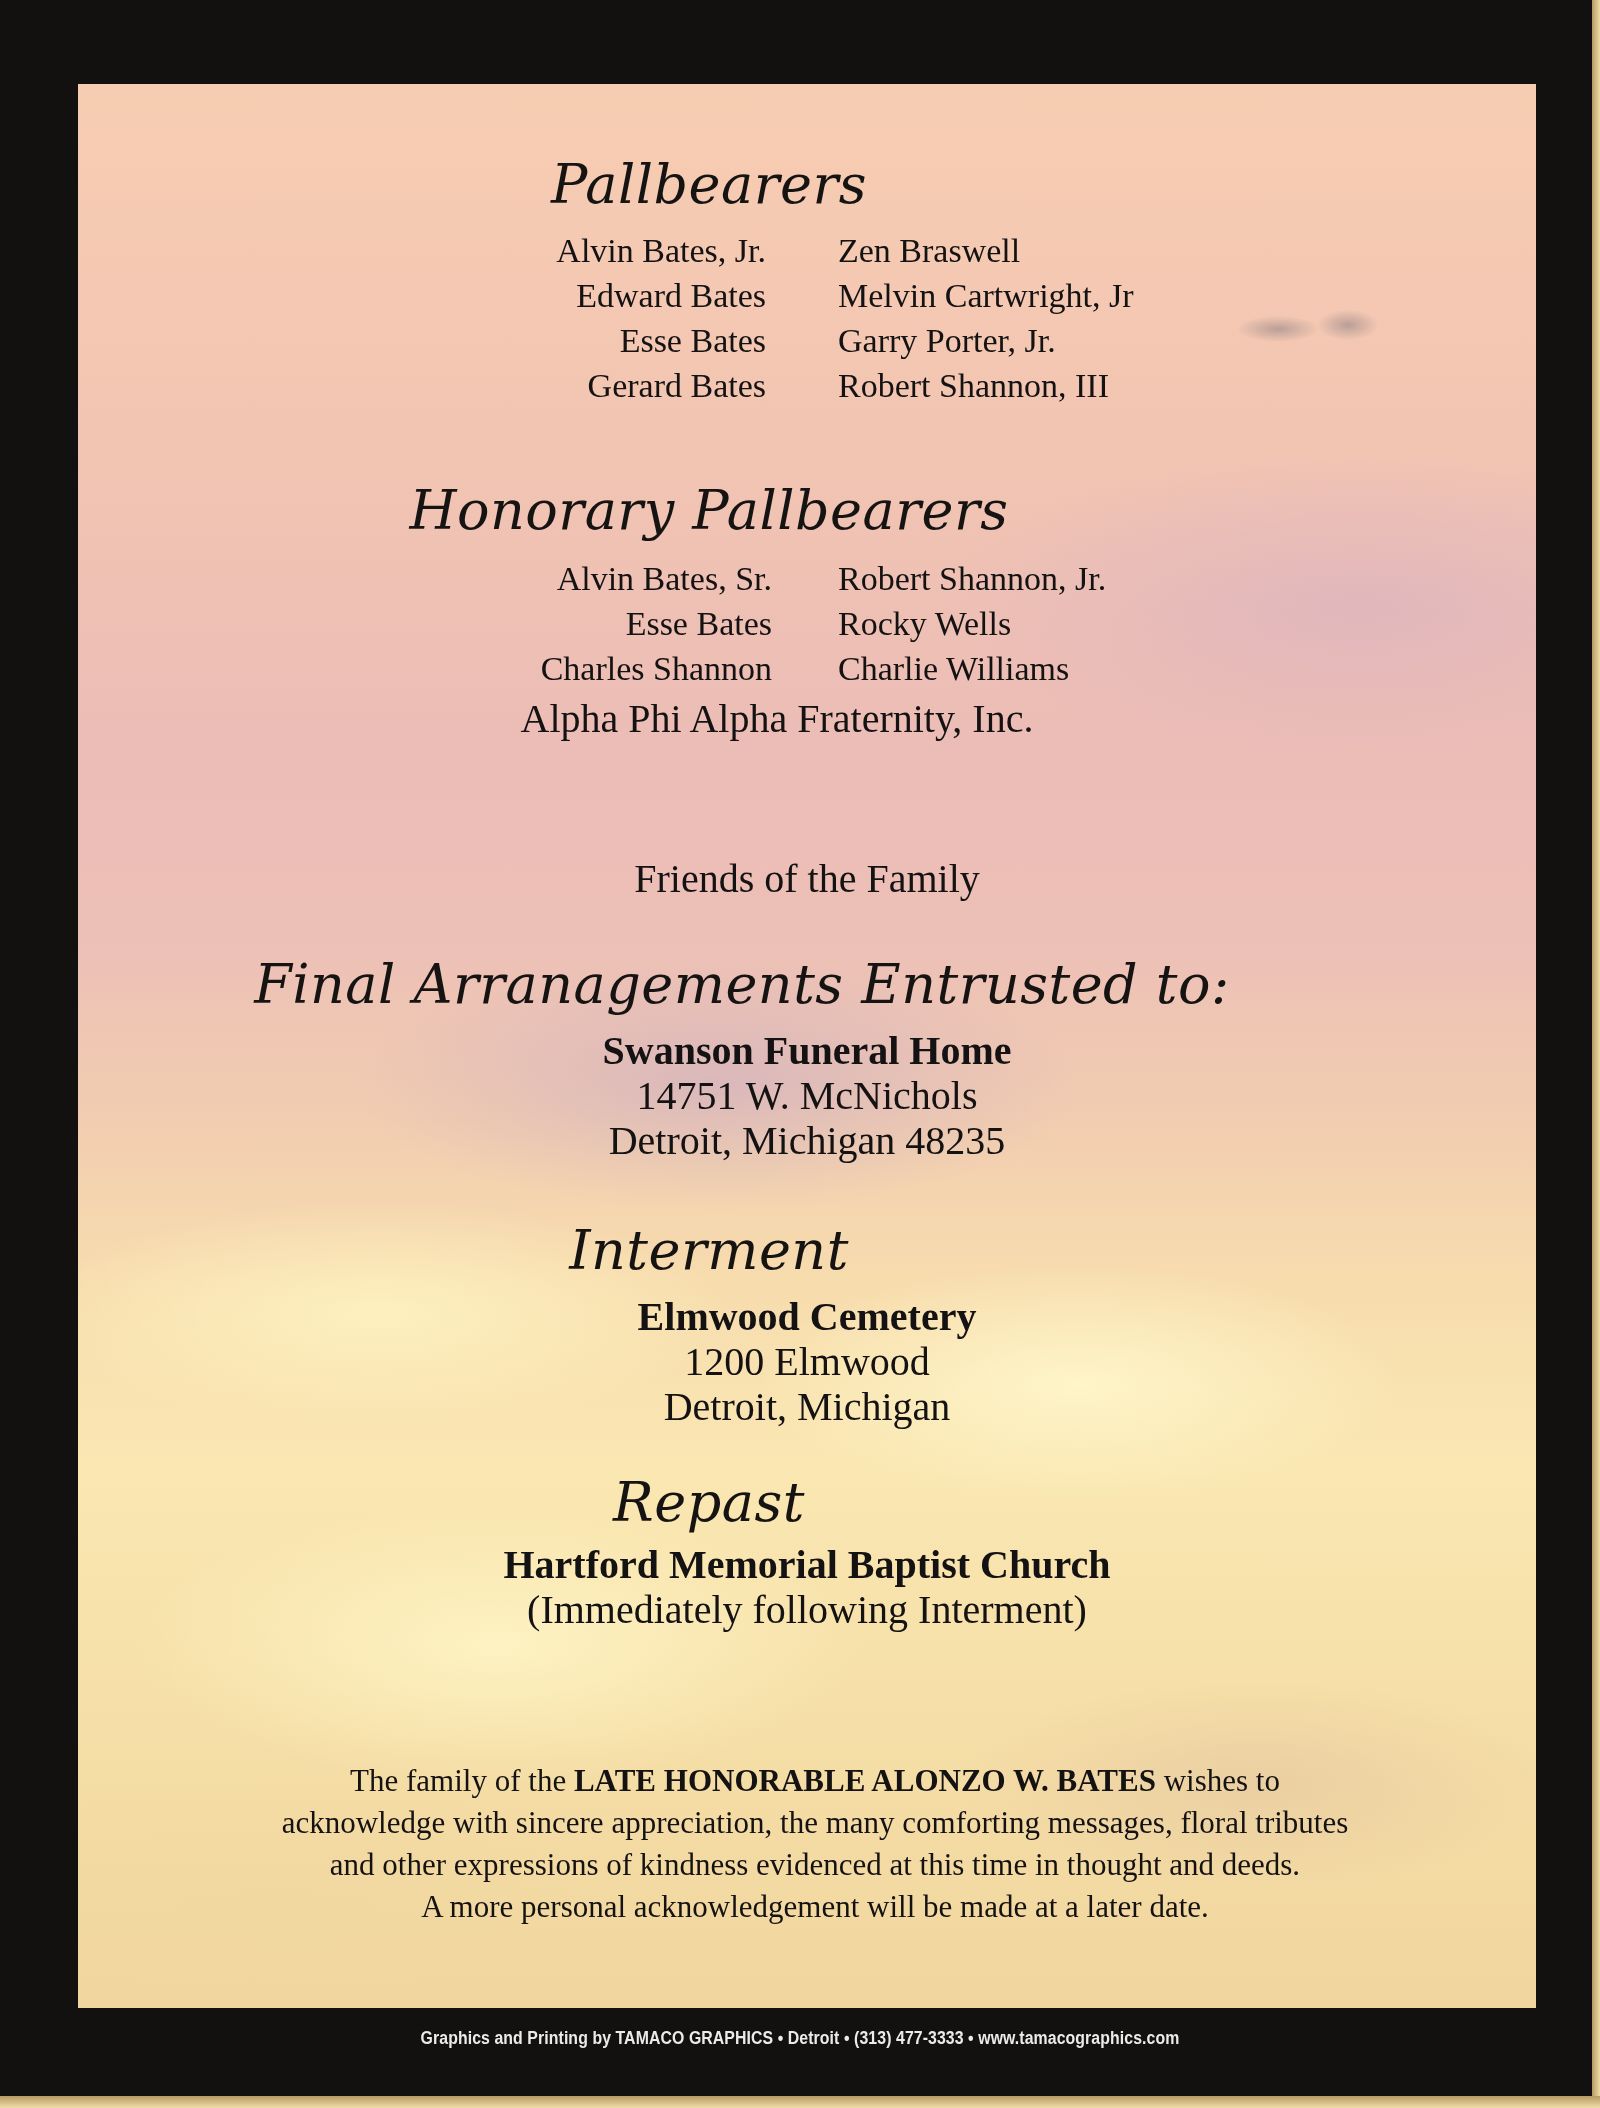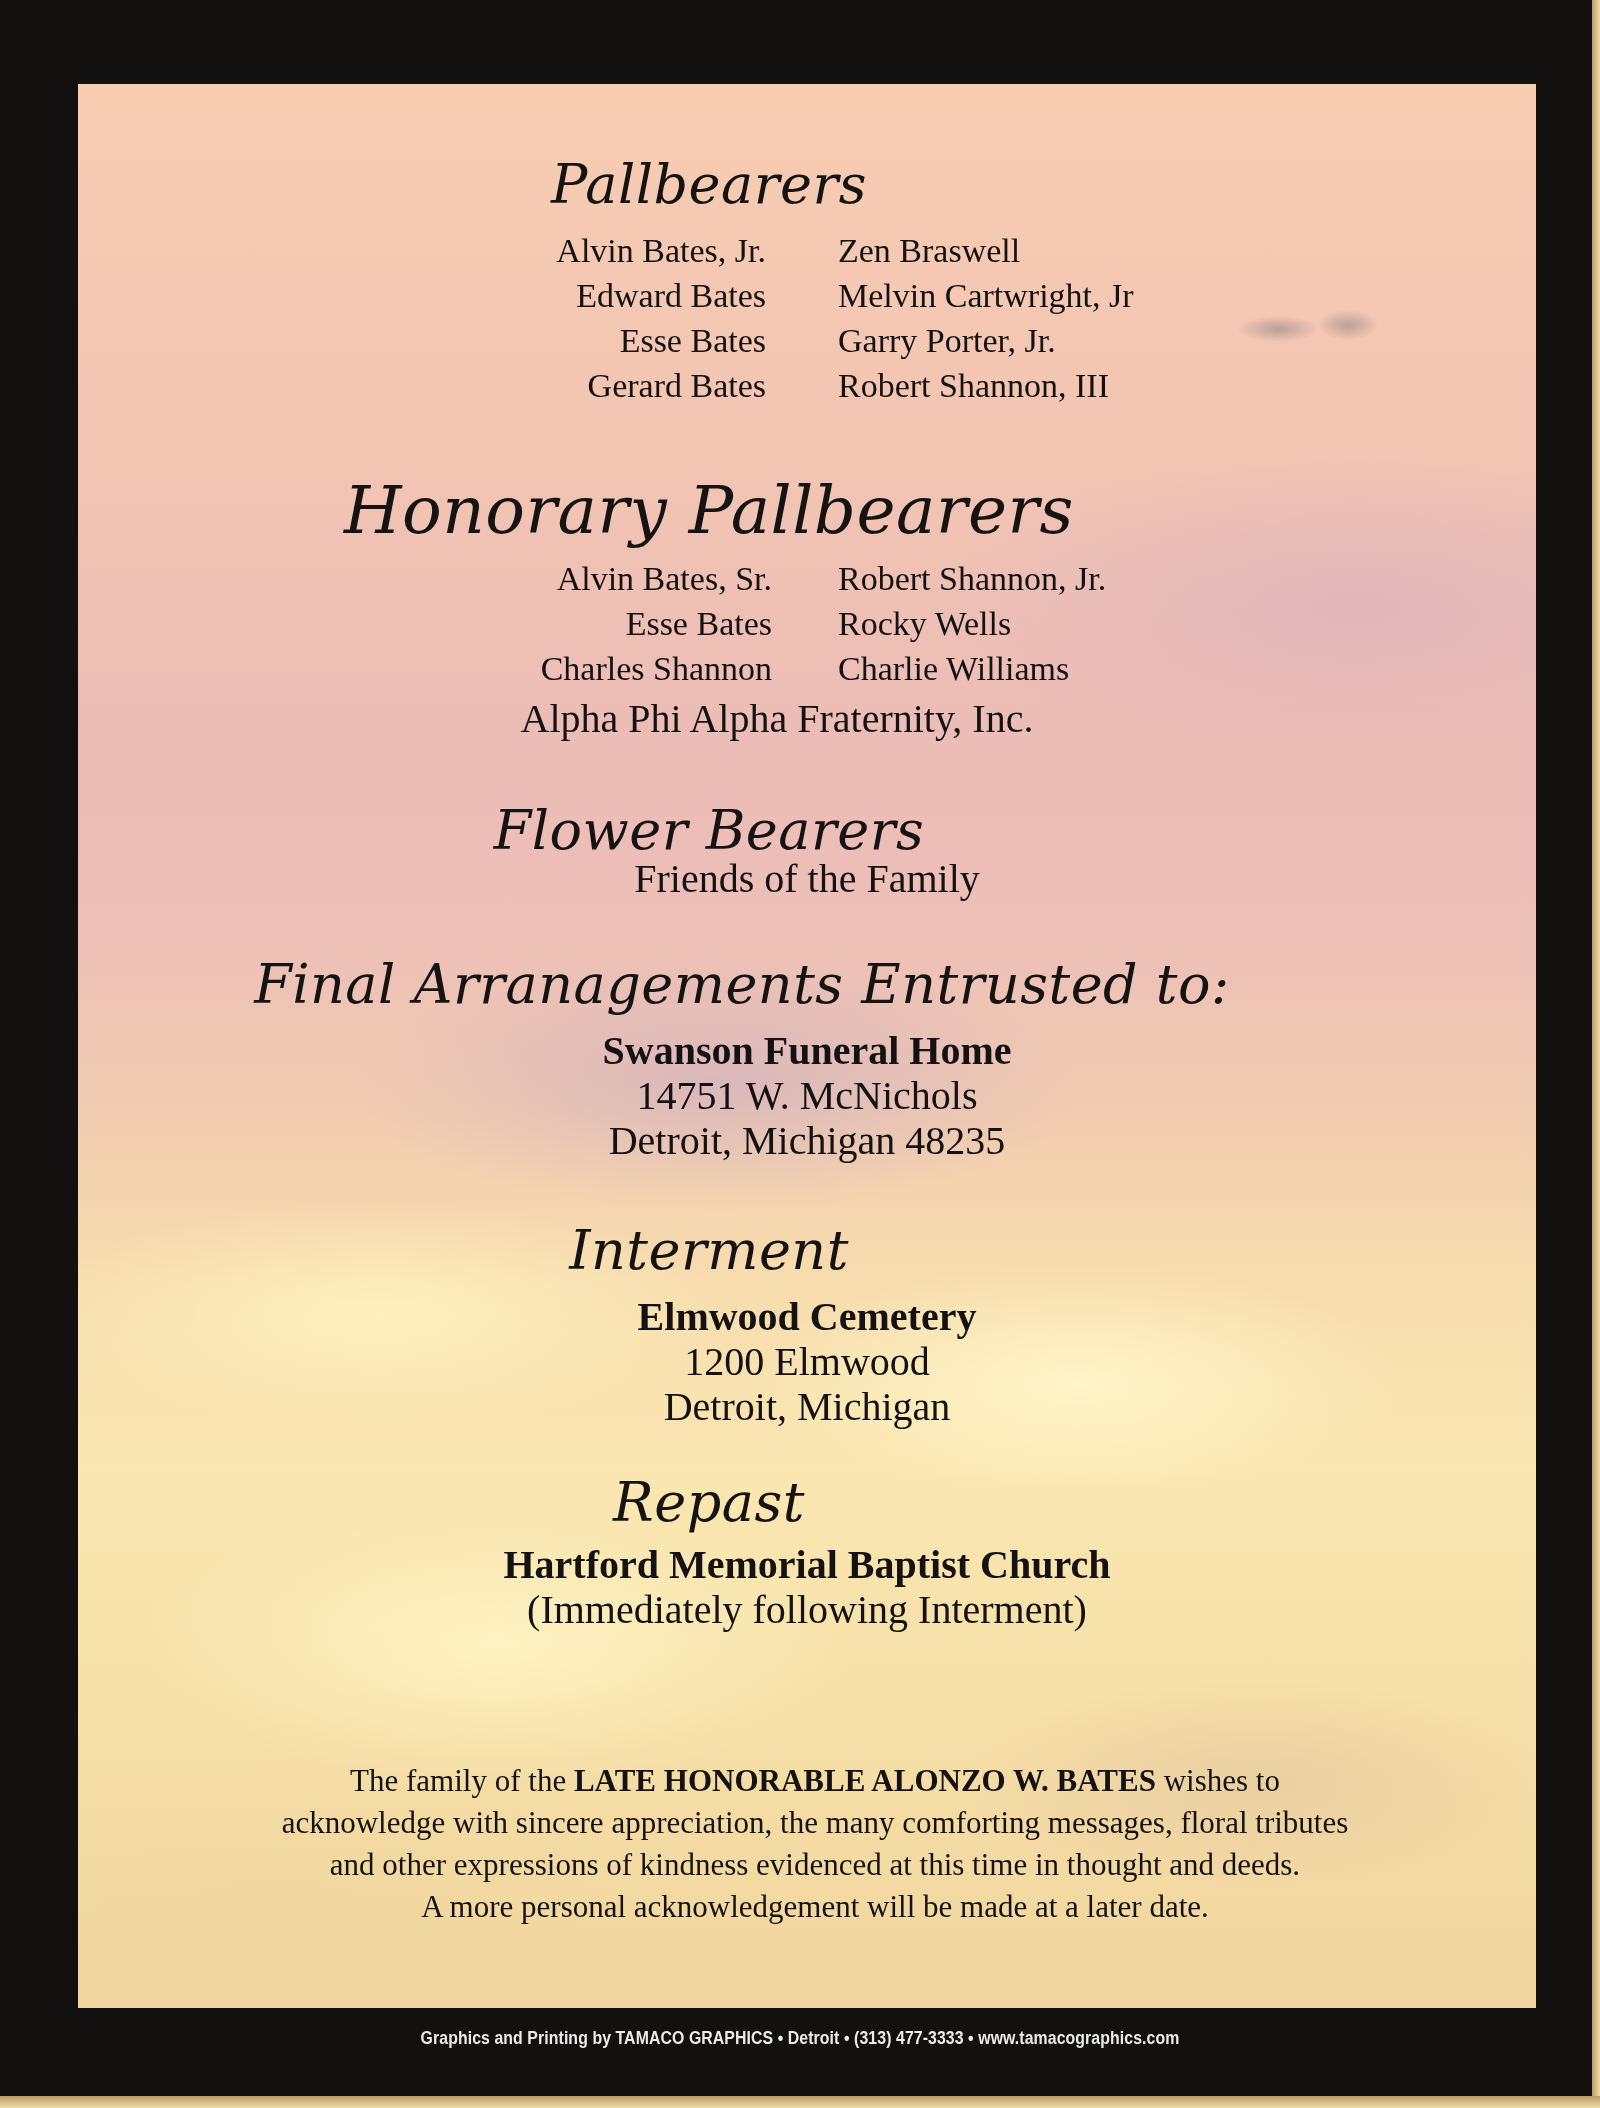"Honorary Pallbearers" div.script { font-size: 66px -> 54px }
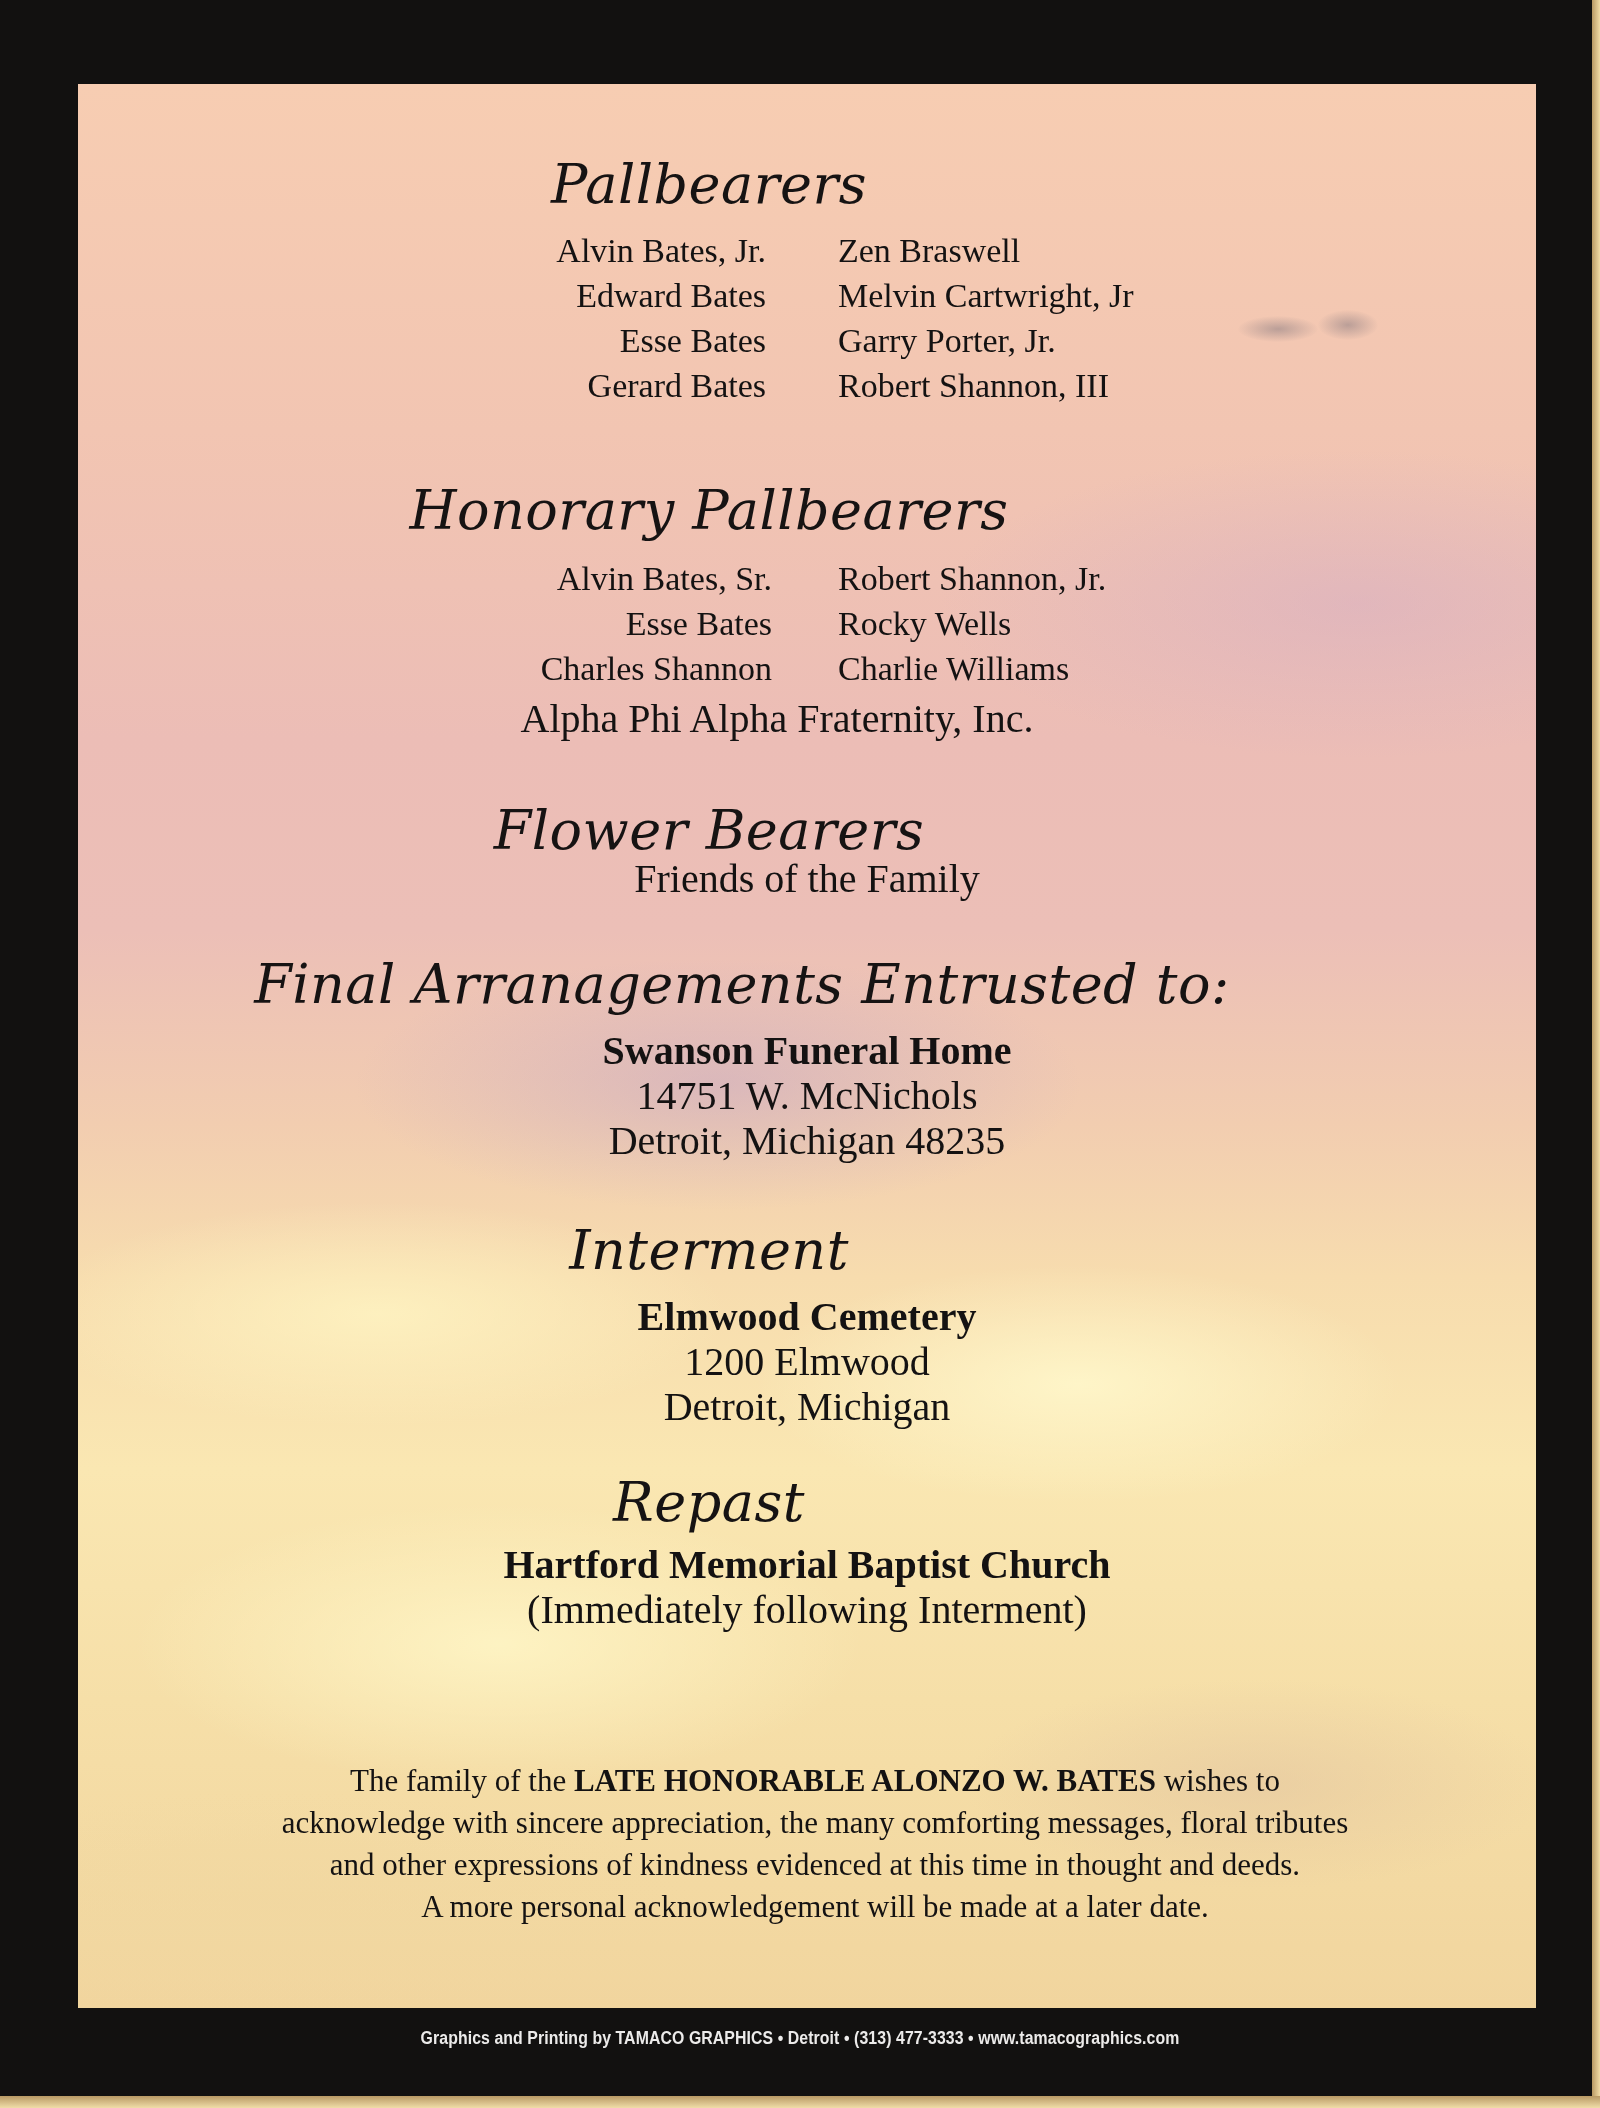"Flower Bearers" div.script { html: <div>Flower Bearers</div> -> none }
